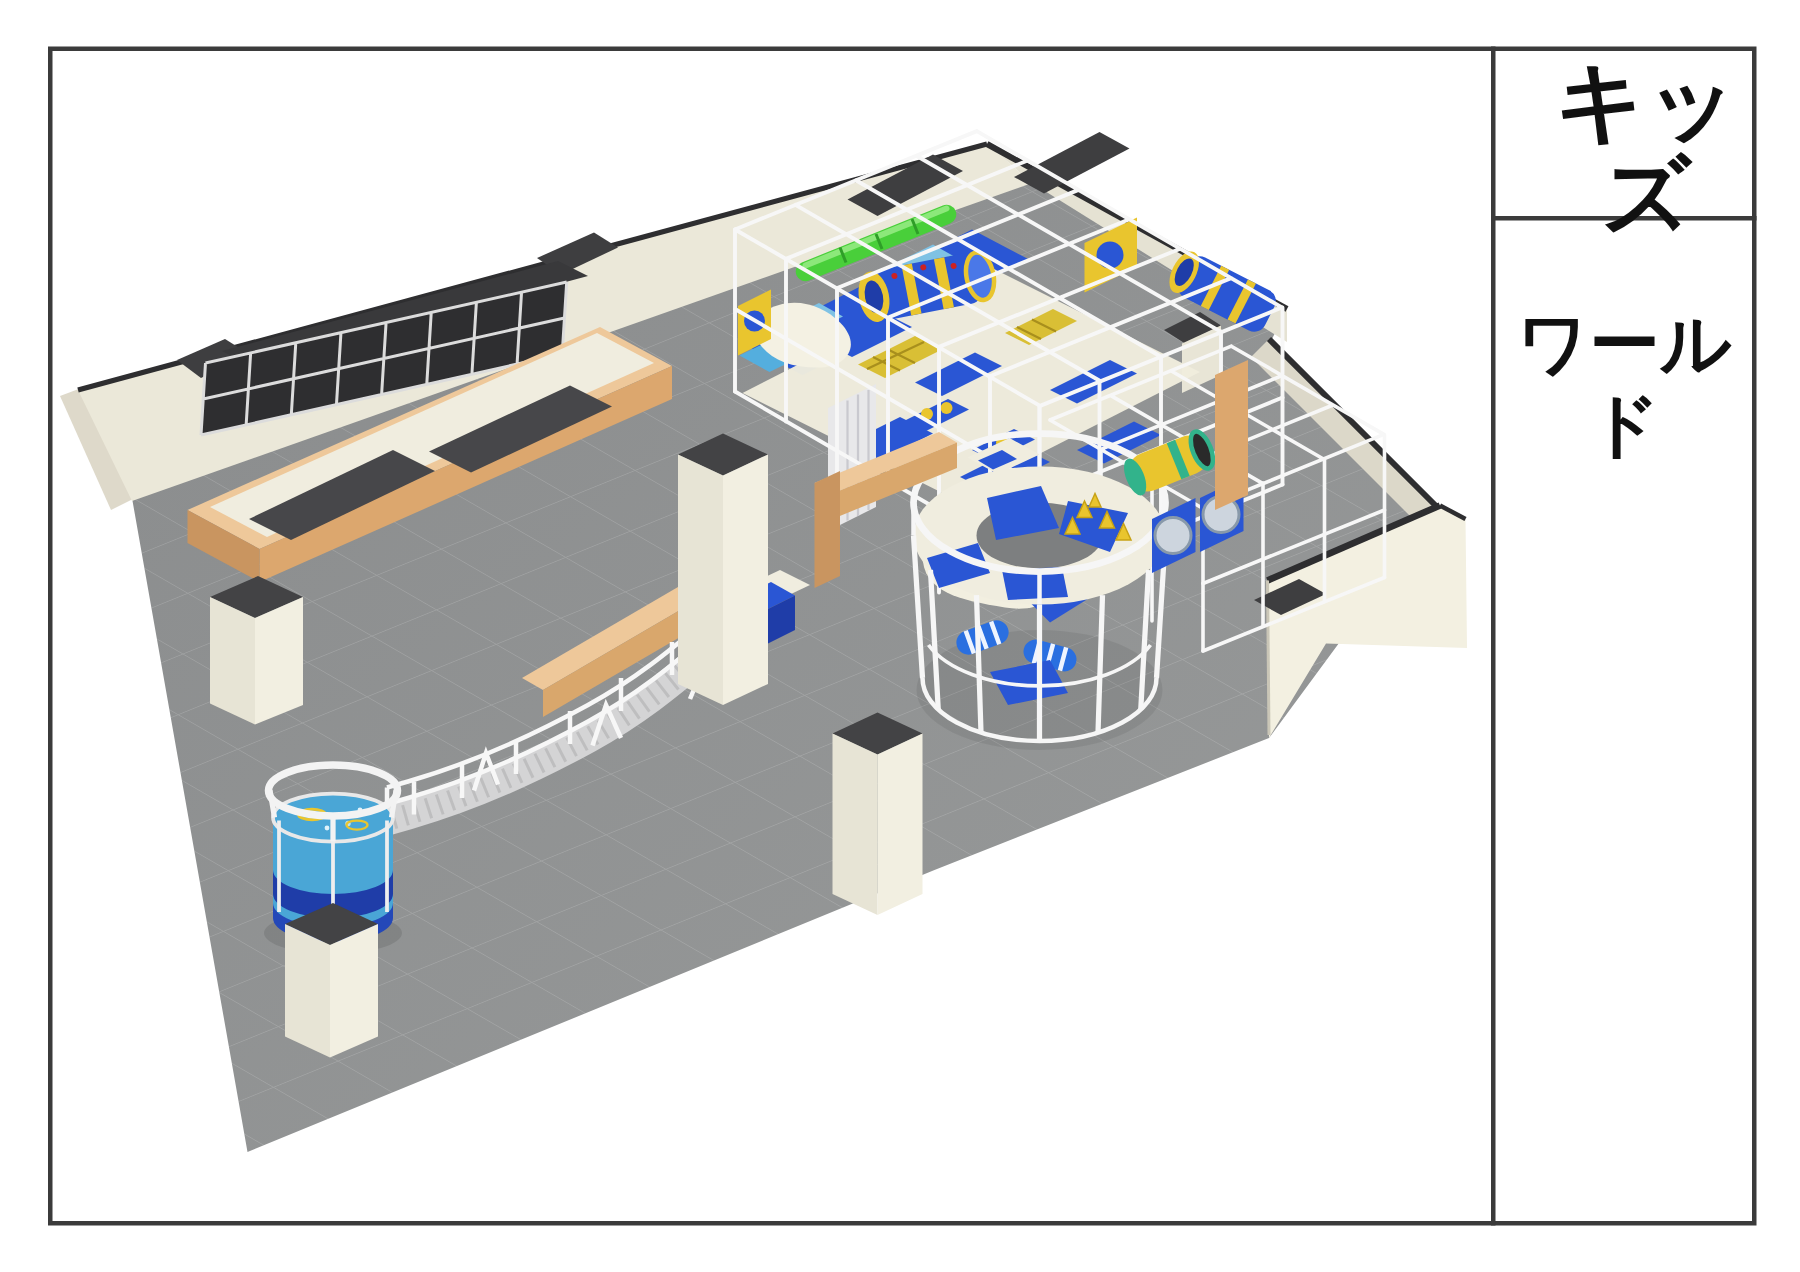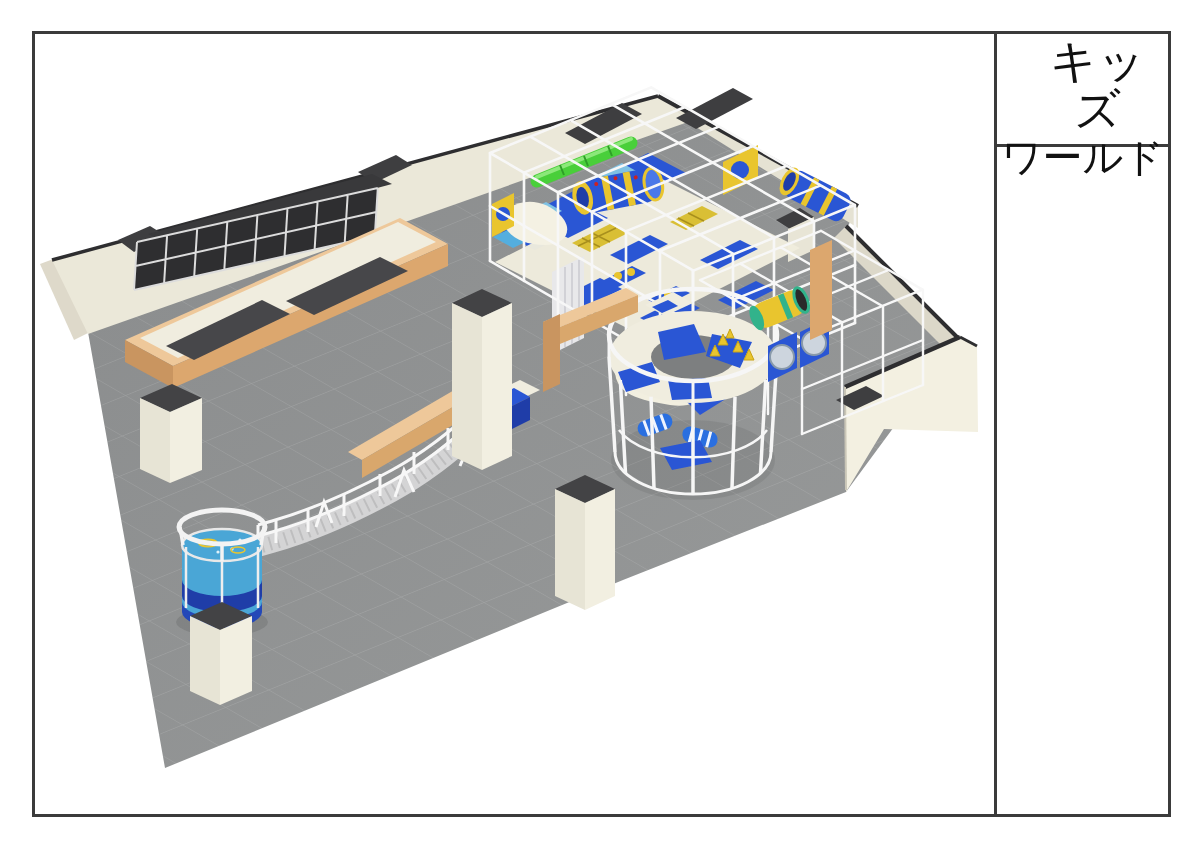"キッズ" .title-line1 { font-size: 46px -> 59px; font-weight: 400 -> 700 }
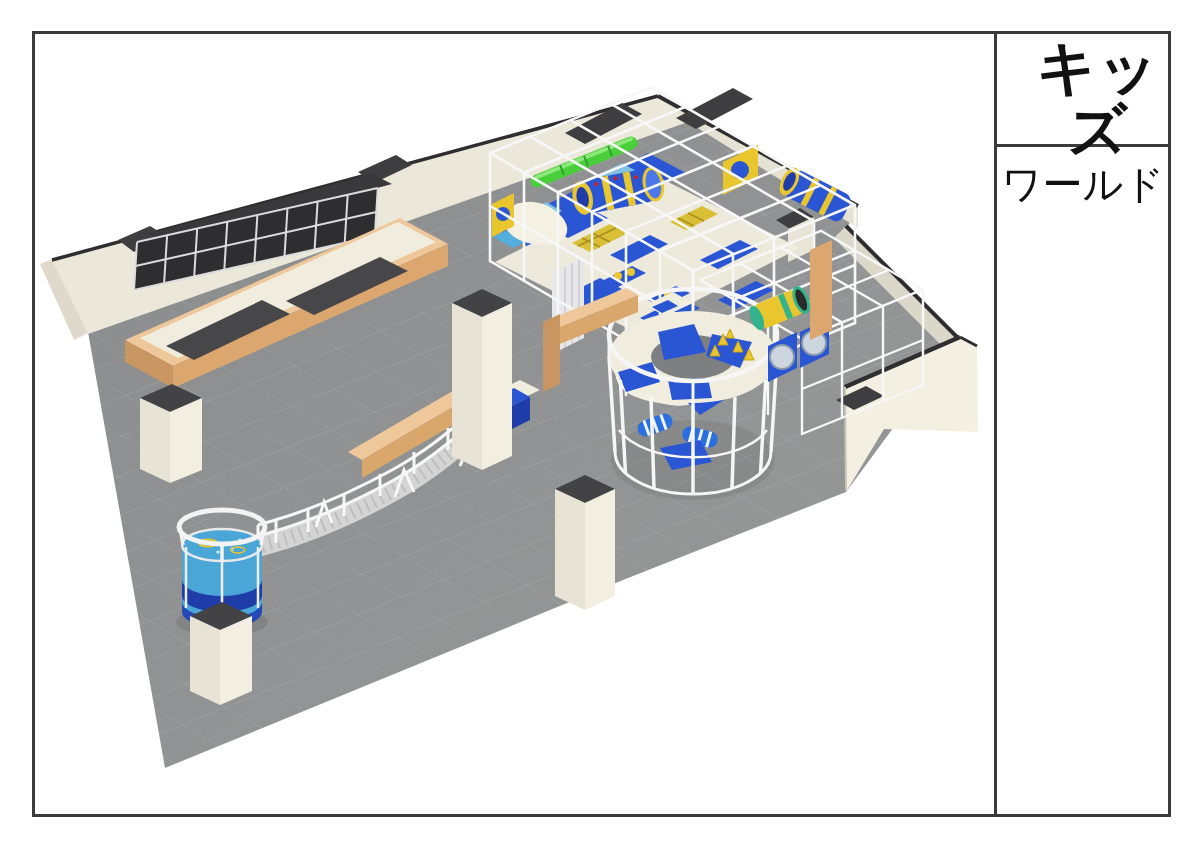"ワールド" .title-line2 { font-size: 40px -> 47px; font-weight: 400 -> 700; margin-top: none -> 41px }
